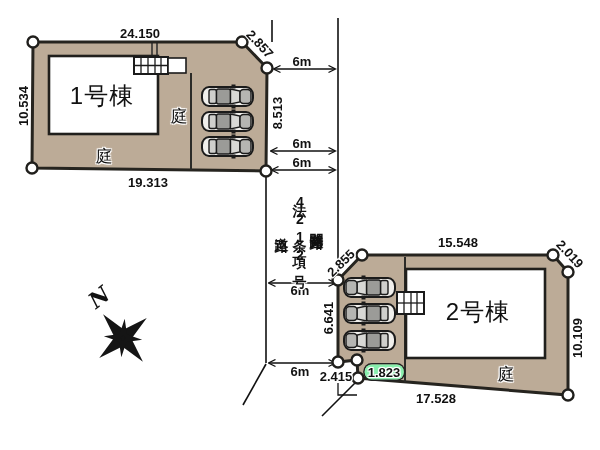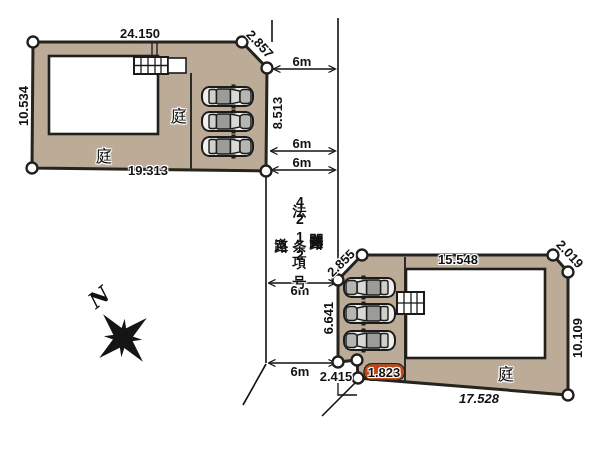"1号棟" div.lbl { html: none -> <div>1号棟</div> }
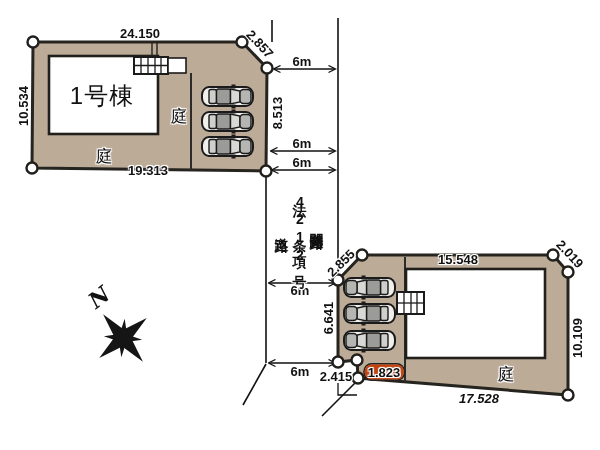"19.313" div.lbl { top: 170px -> 182px }
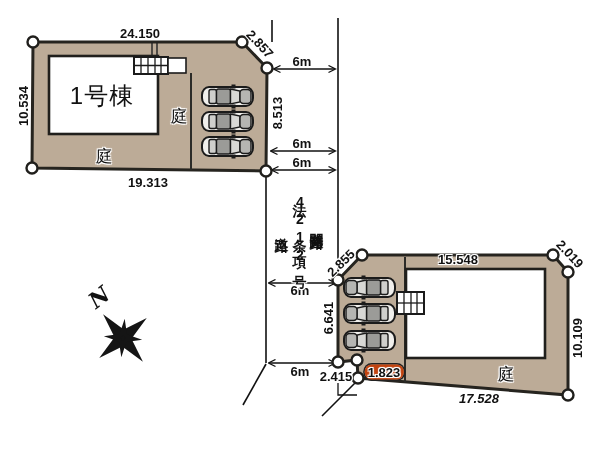"15.548" div.lbl { top: 259px -> 242px }
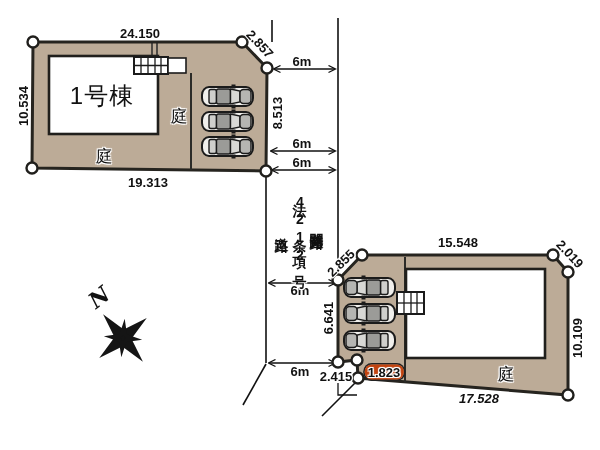"2号棟" div.lbl { html: none -> <div>2号棟</div> }
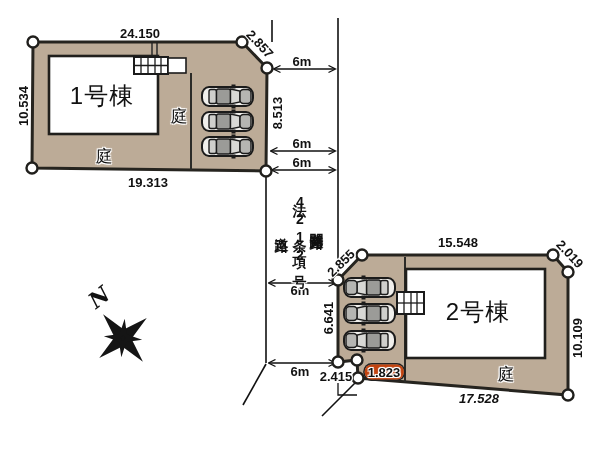"1.823" .pill { background: #c2410c -> #86efac }
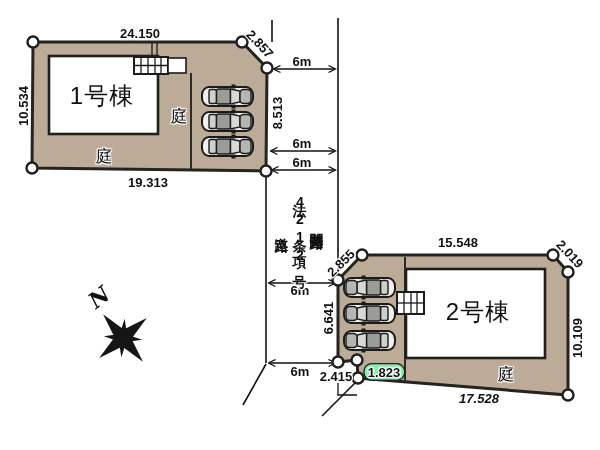"17.528" div.lbl { font-style: italic -> none; left: 479px -> 436px }
